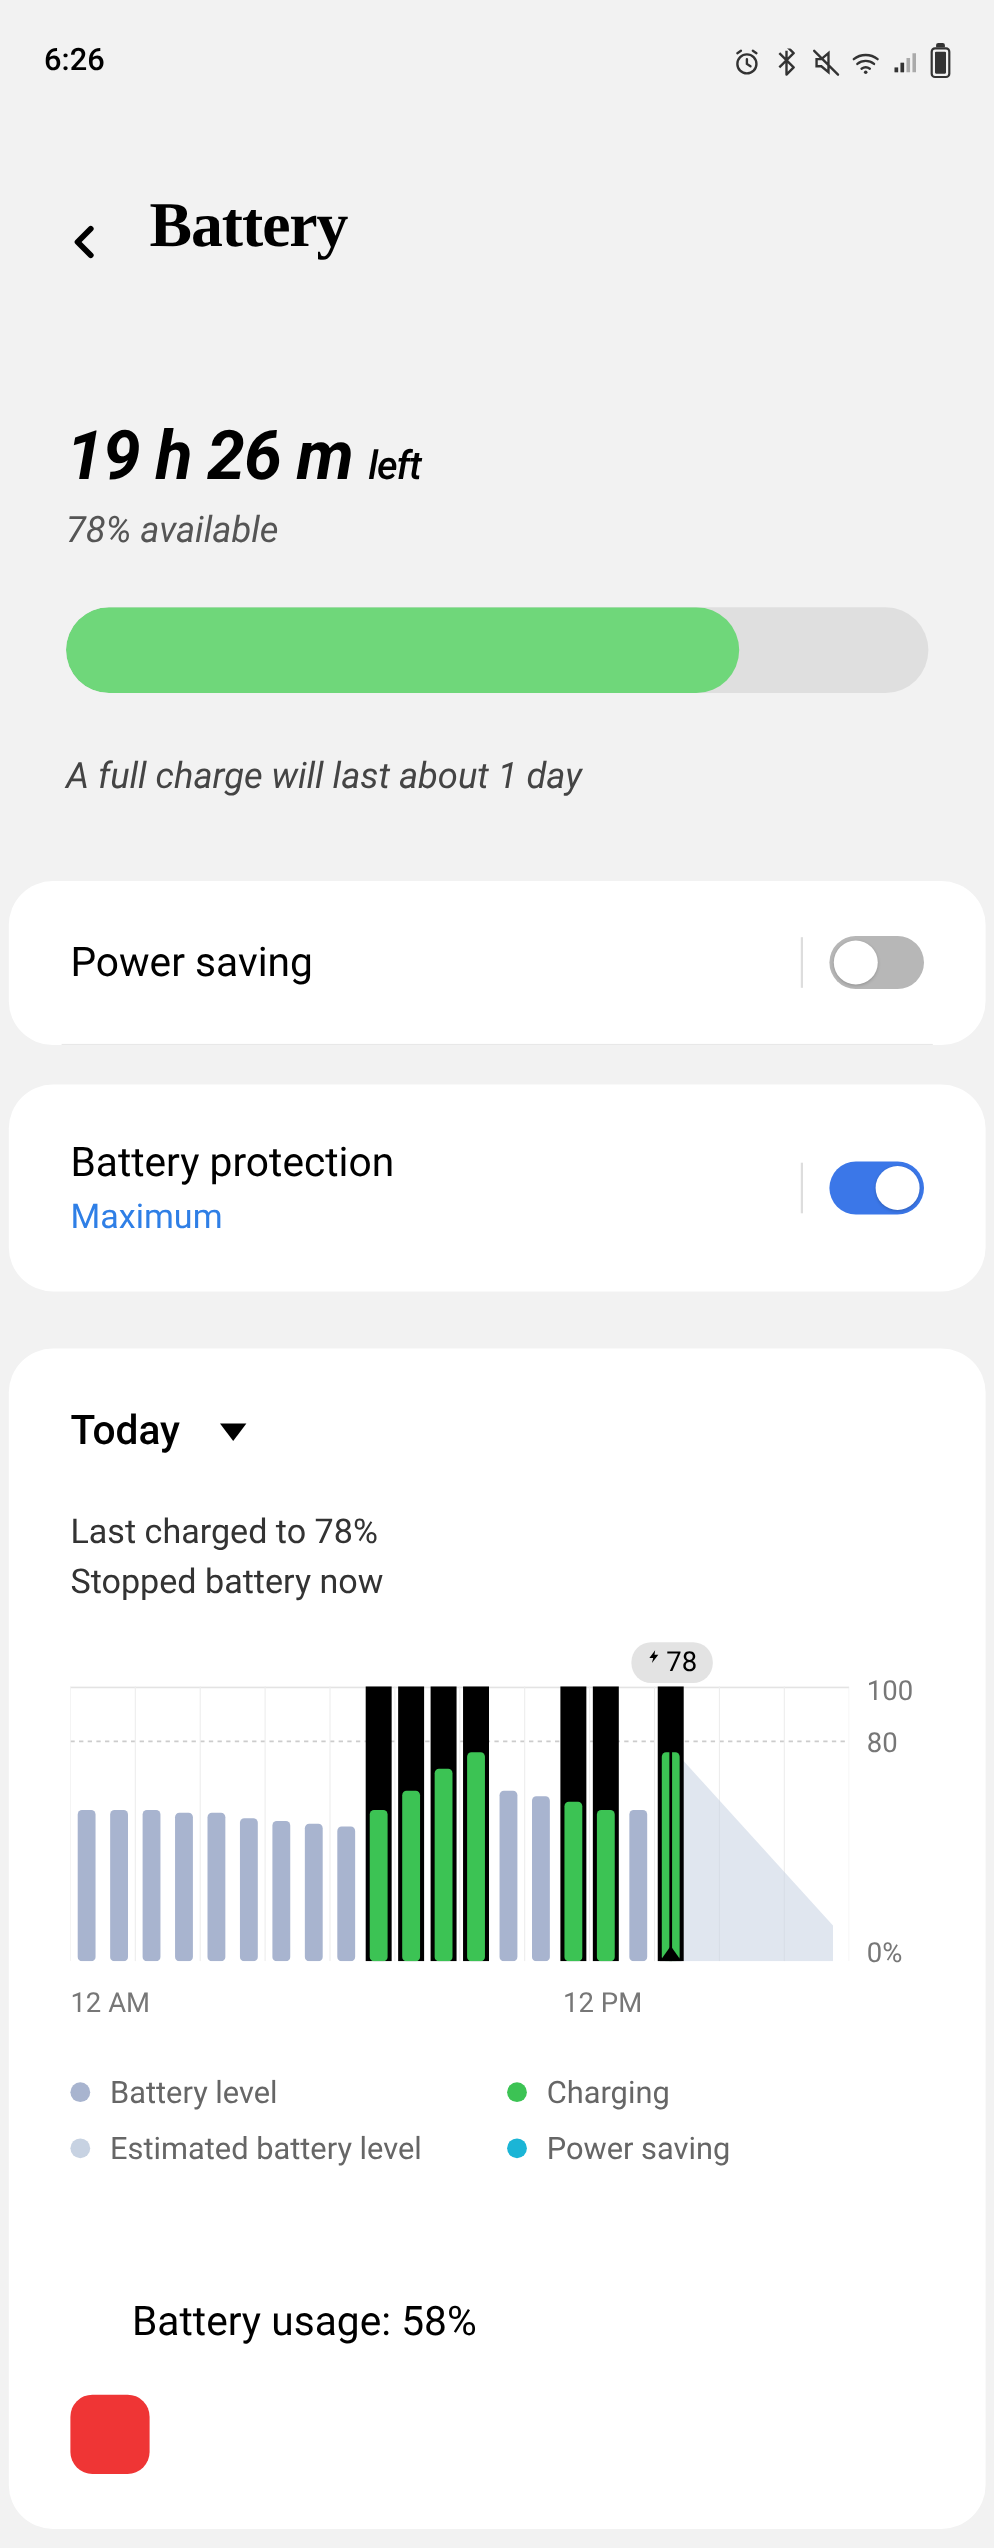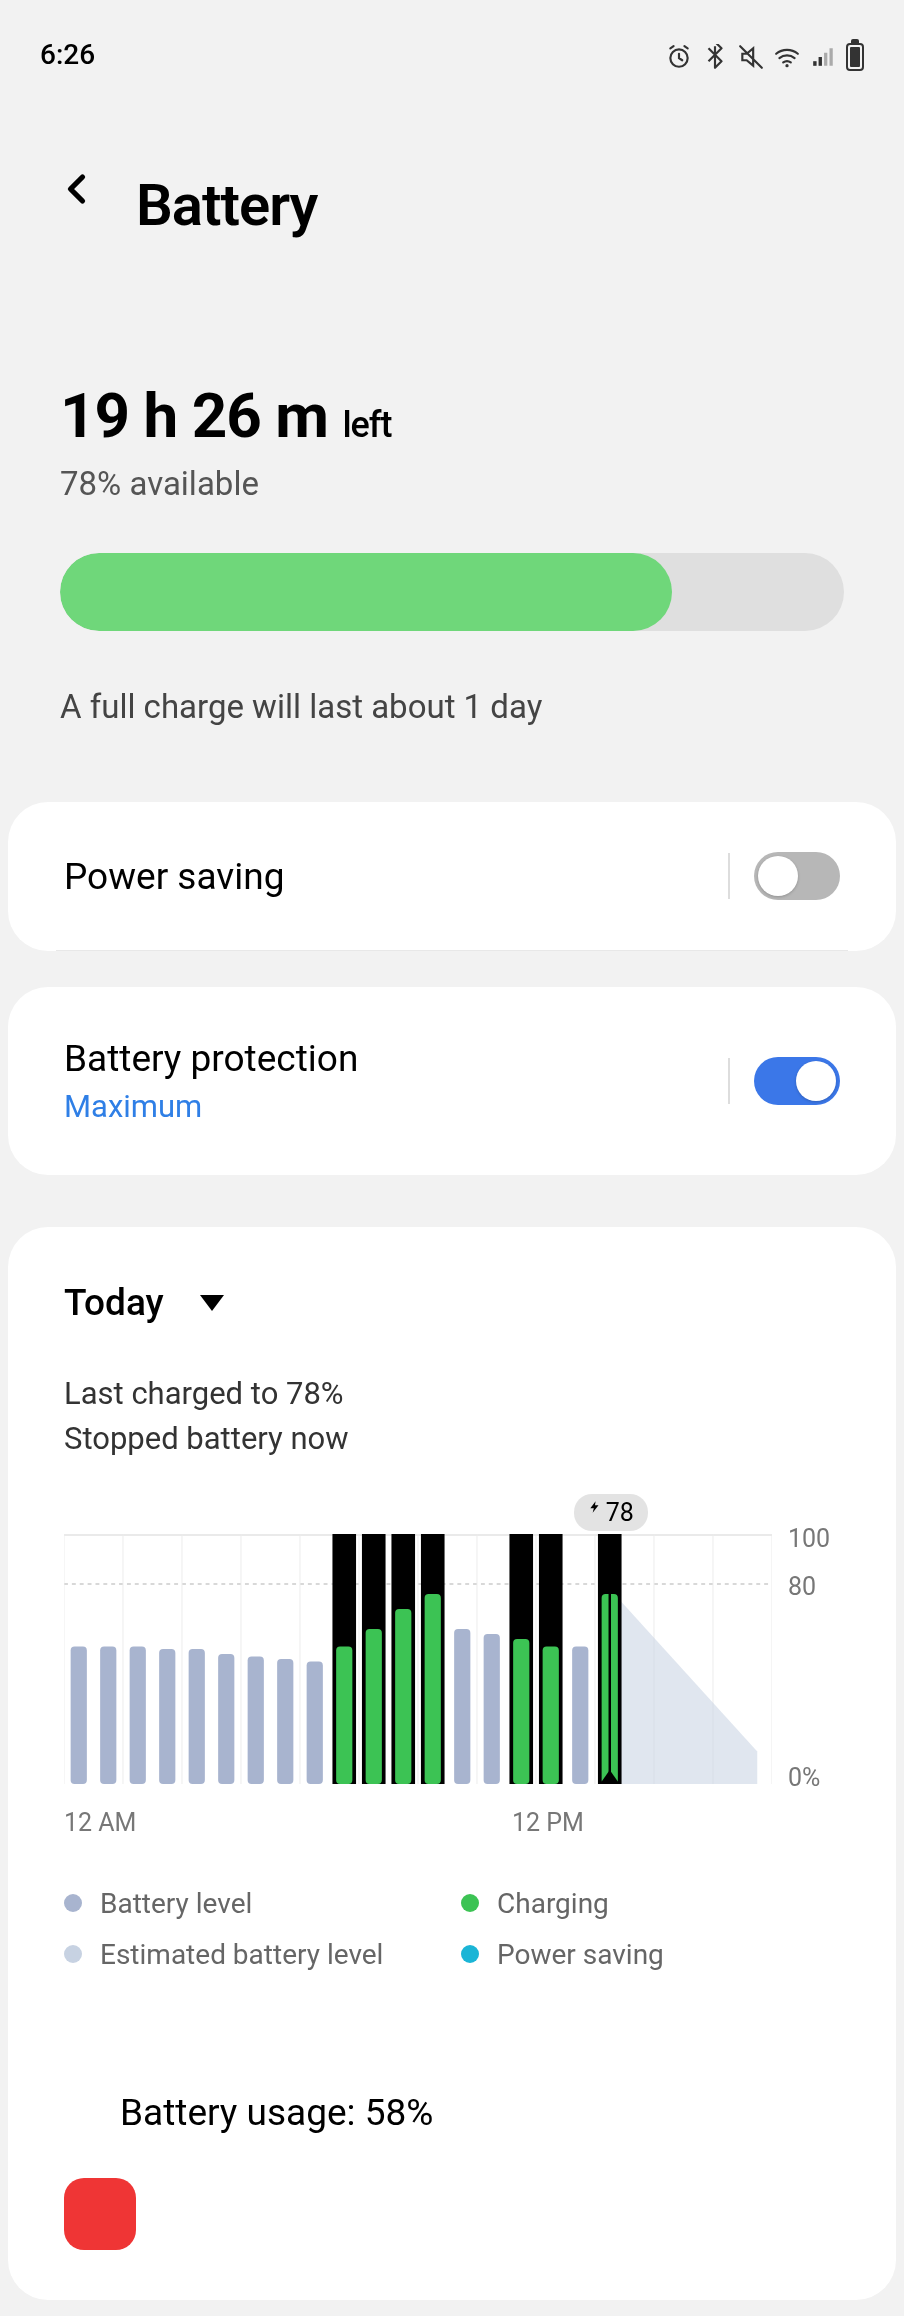"Battery" .header { align-items: flex-start -> flex-end; font-family: none -> Liberation Serif, serif }
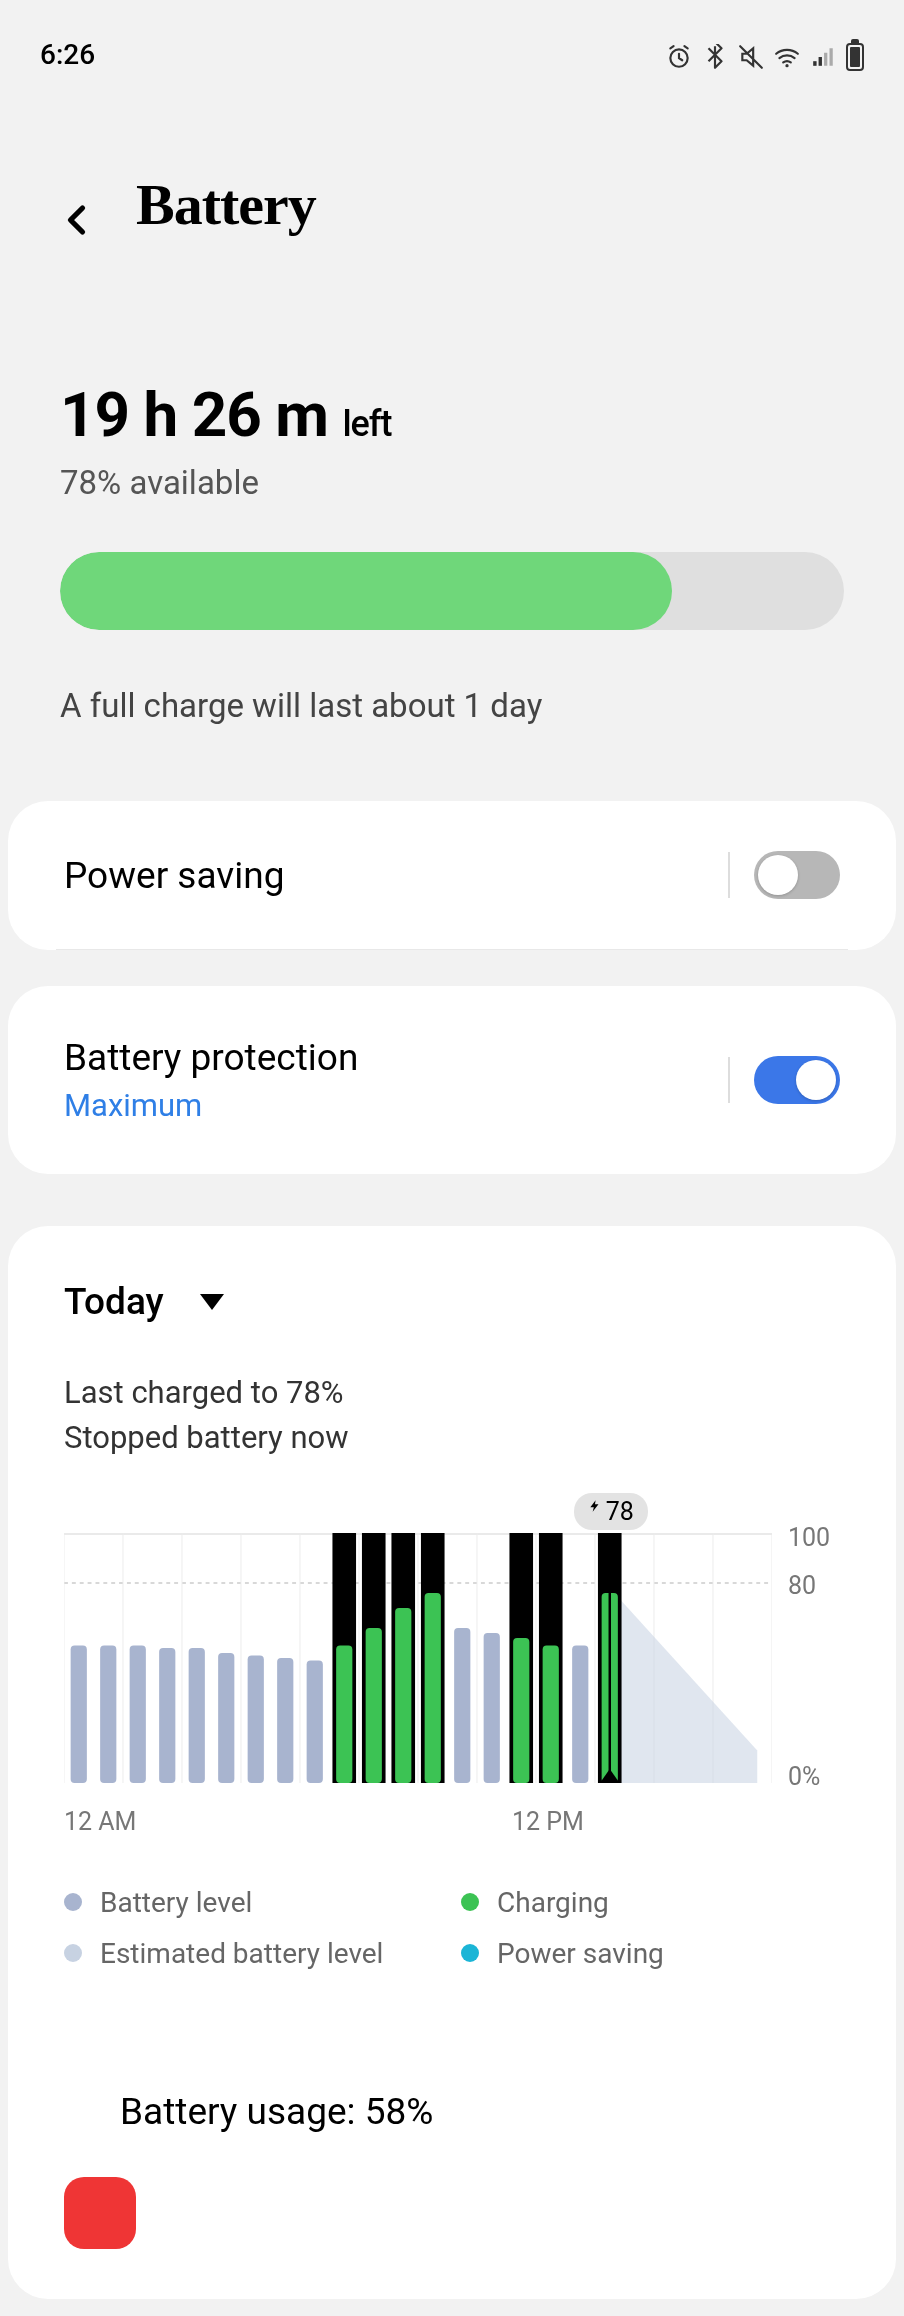"19 h 26 m left" .summary { font-style: none -> italic }
